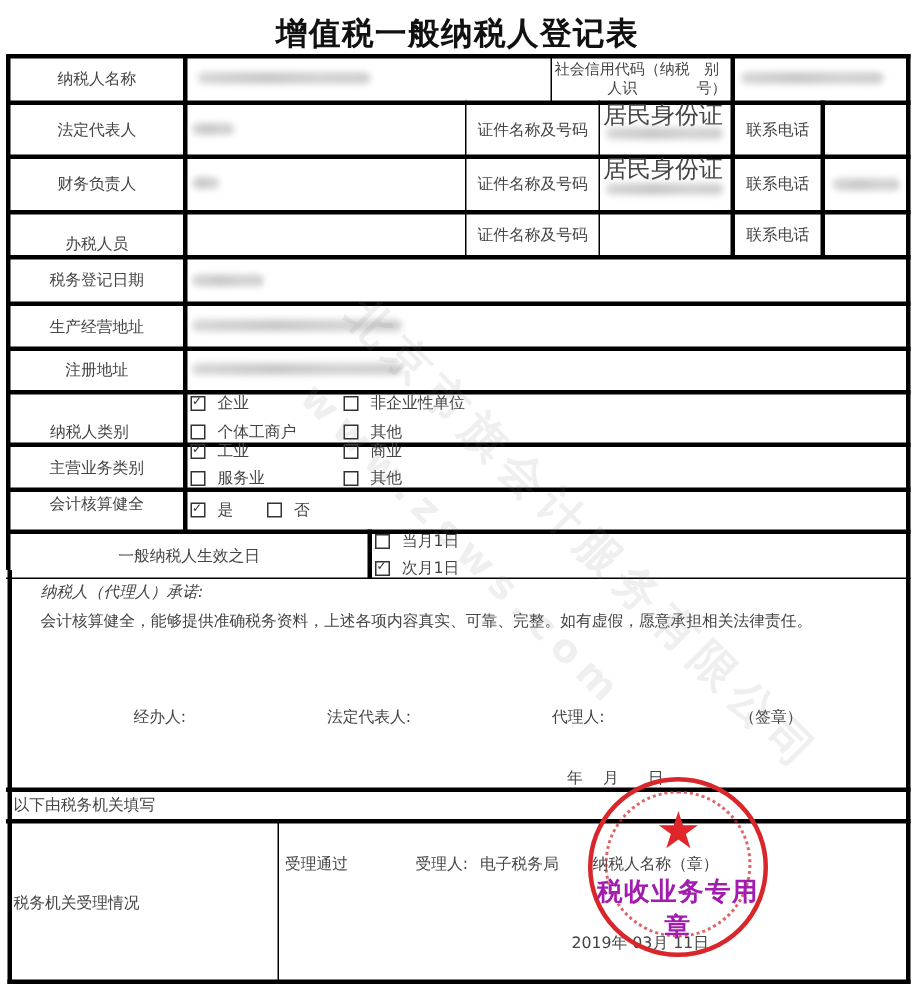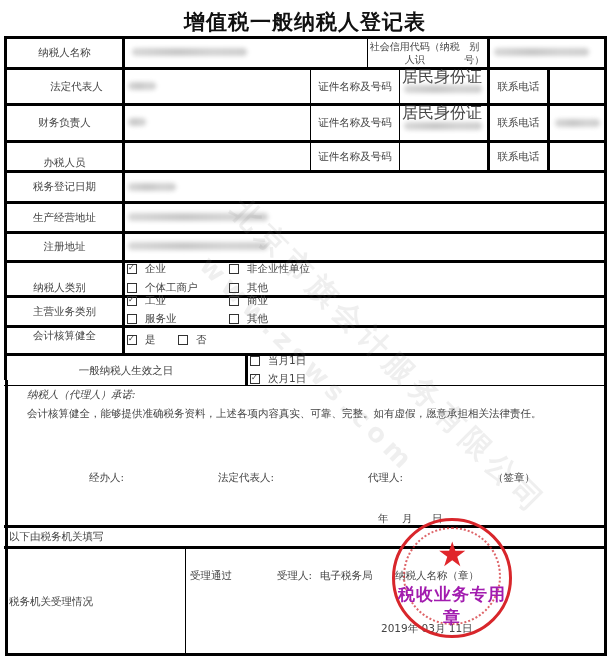"法定代表人" div.cell { margin-left: 12px -> none }
